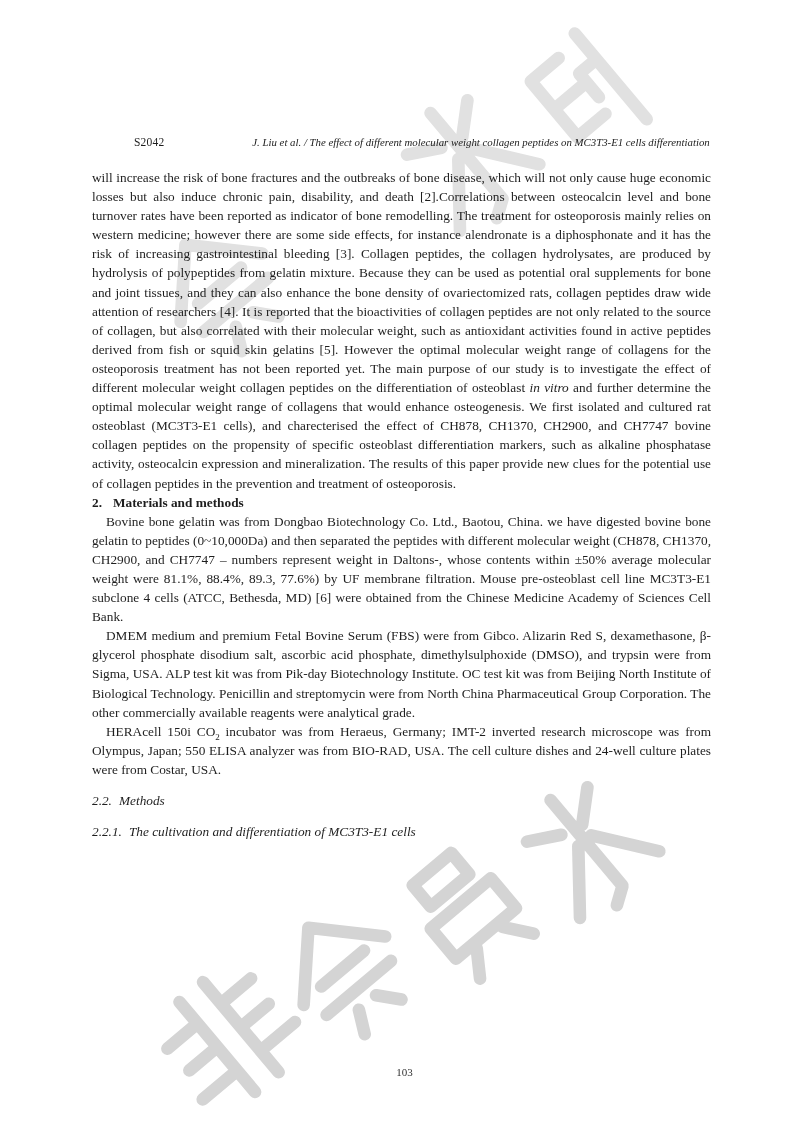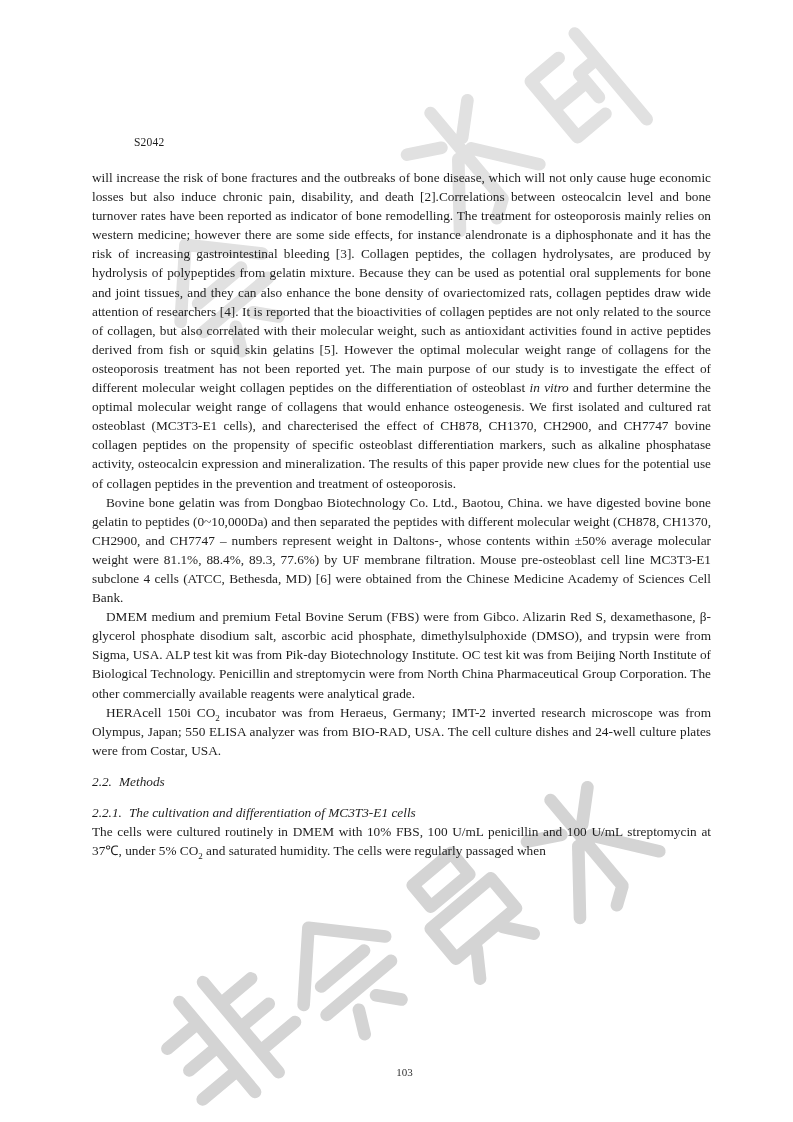"J. Liu et al. /" span.running-title { html: none -> <span>J. Liu et al. / The effect of different molecular weight collagen peptides on MC3T3-E1 cells differentiation</span> }
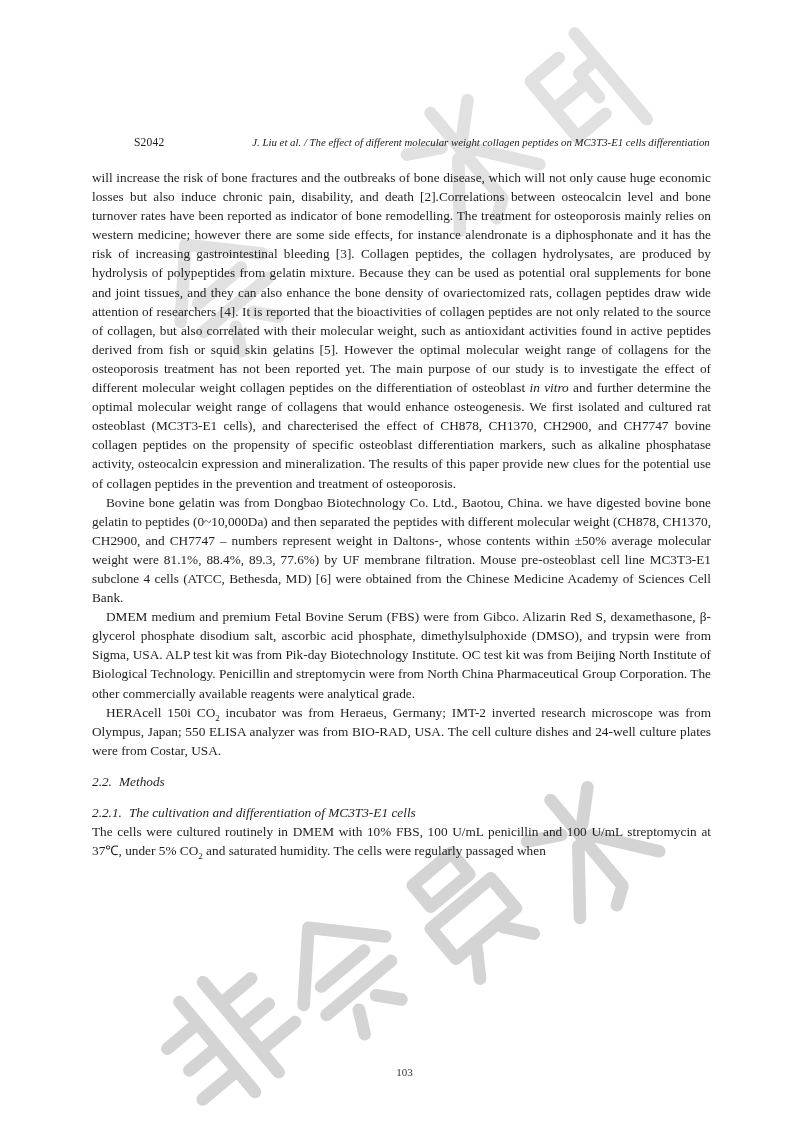"2. Materials and methods" p.sec-heading { html: none -> <p><span>2.</span><span>Materials and methods</span></p> }
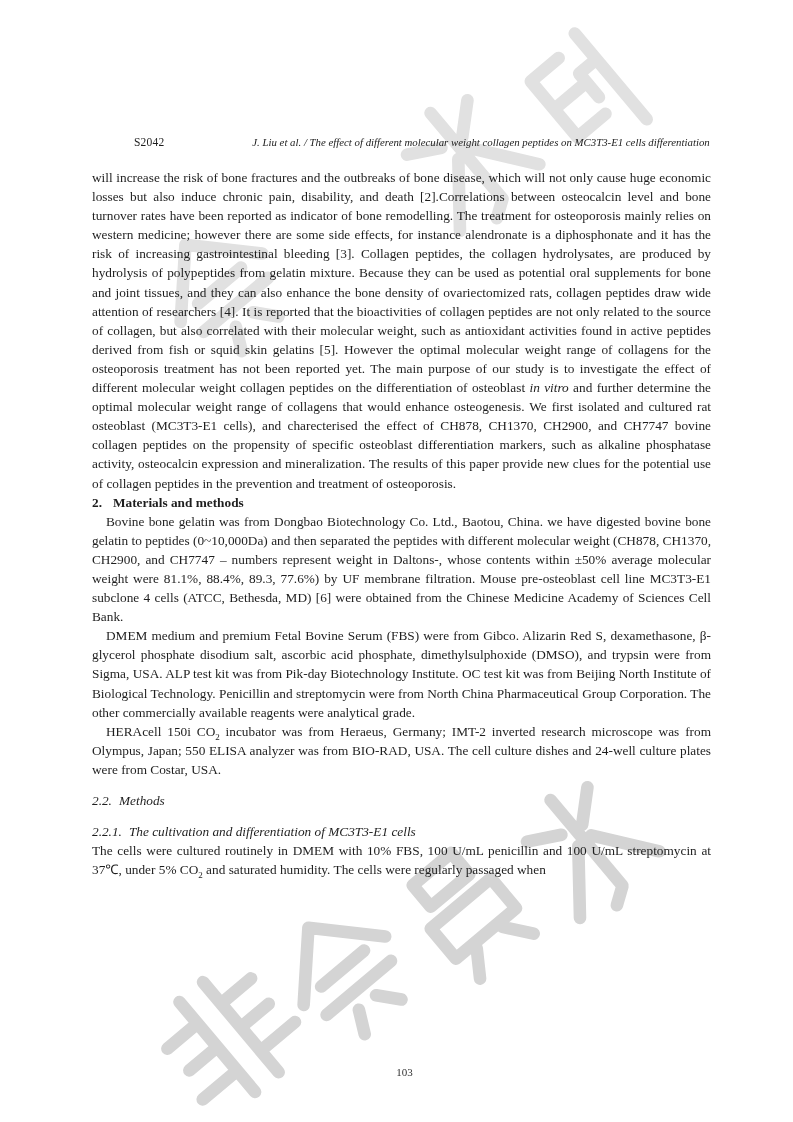"The cells were cultured routinely" p { html: <p><span>The cells were cultured routinely in DMEM with 10% FBS, 100 U/mL penicillin and 100 U/mL streptomycin at 37℃, under 5% CO</span><sub>2</sub><span> and saturated humidity. The cells were regularly passaged when</span></p> -> none }
